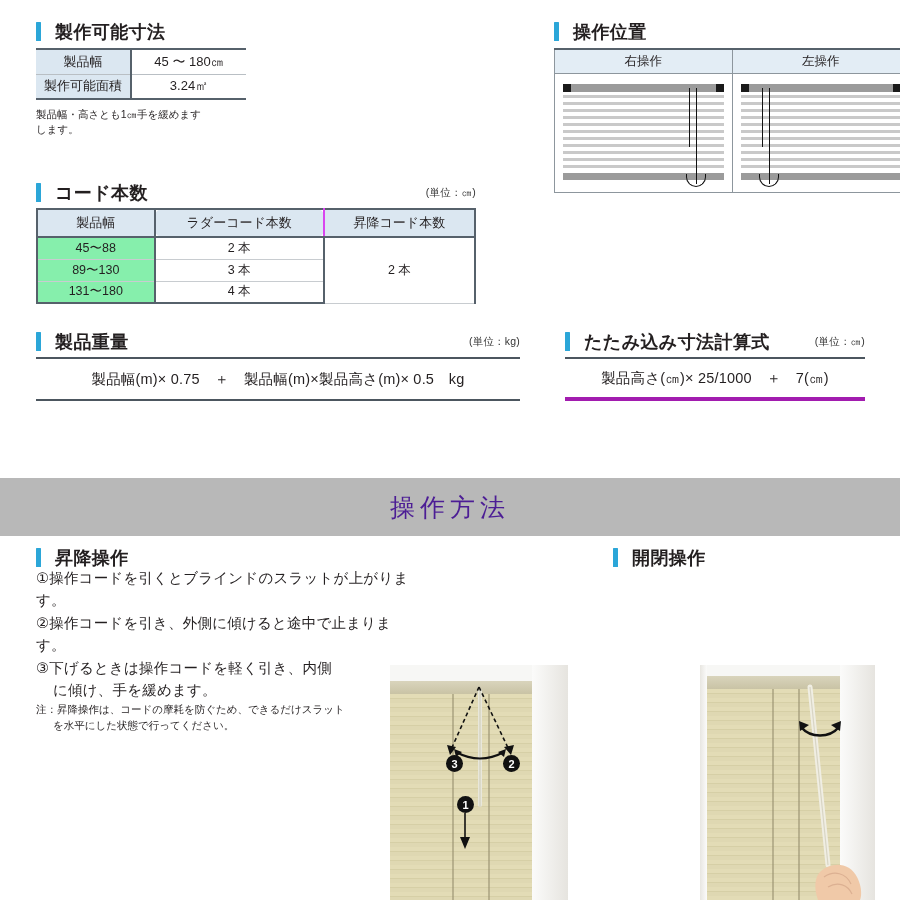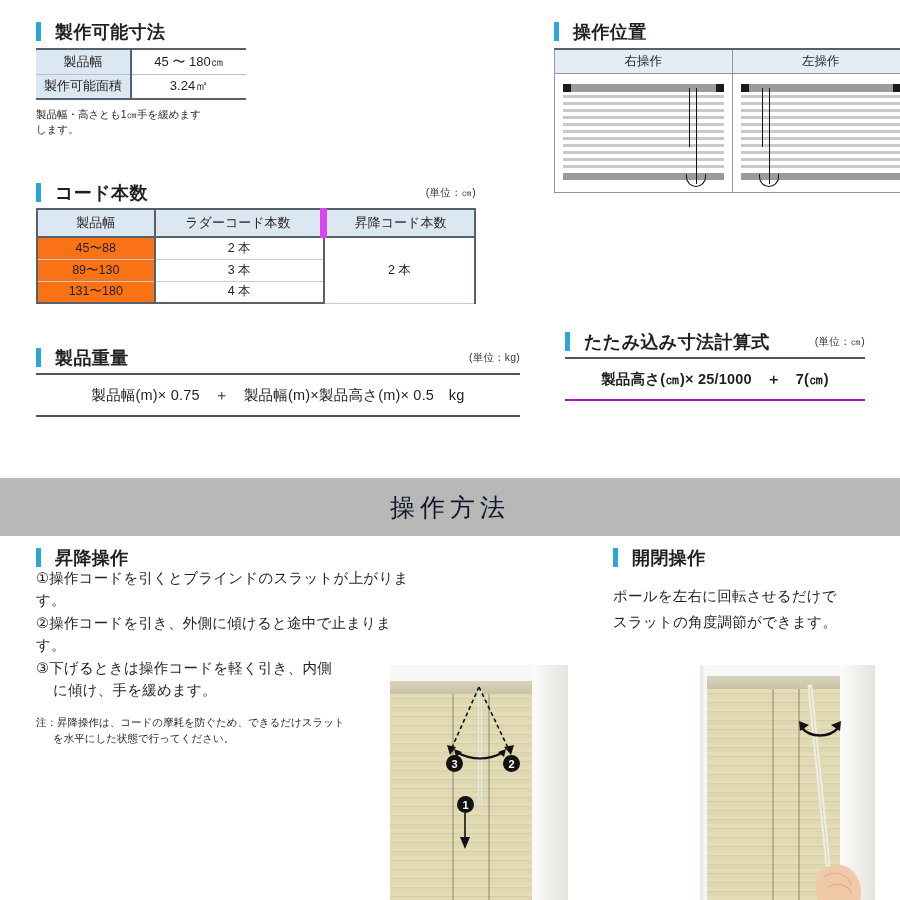"ラダーコード本数" #cord-table th.c2 { border-right: 7px solid #d946ef -> 2px solid #d946ef }
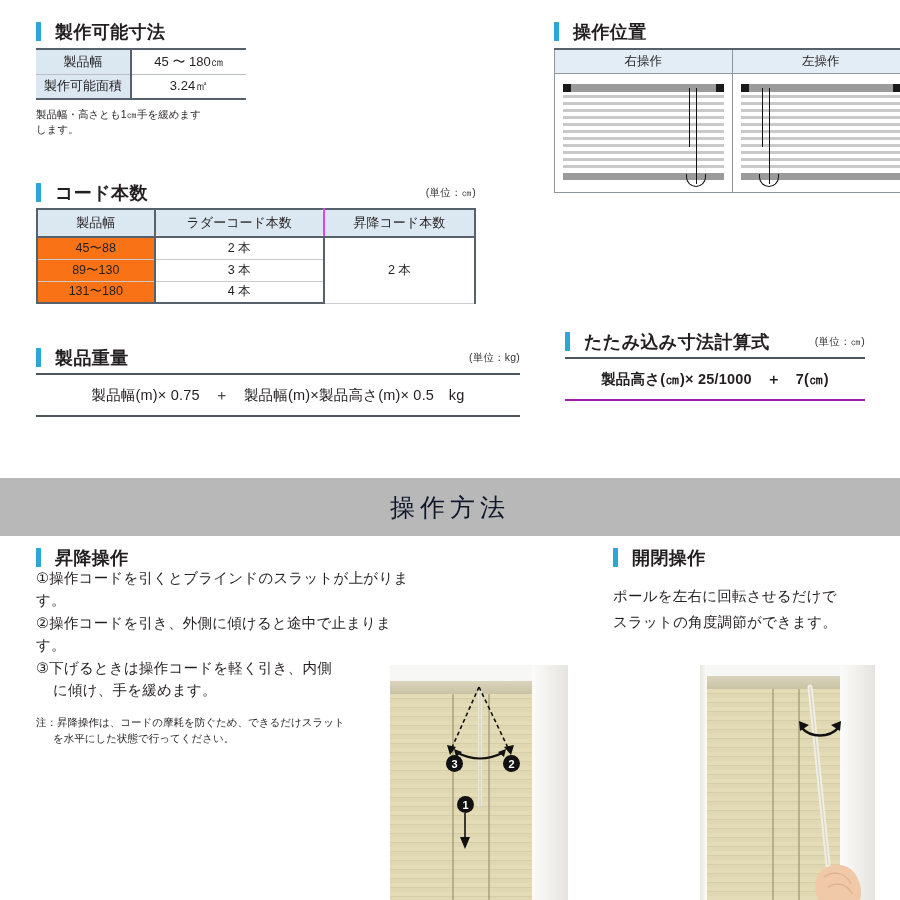"45〜88" #cord-table td.w { background: #f97316 -> #86efac }
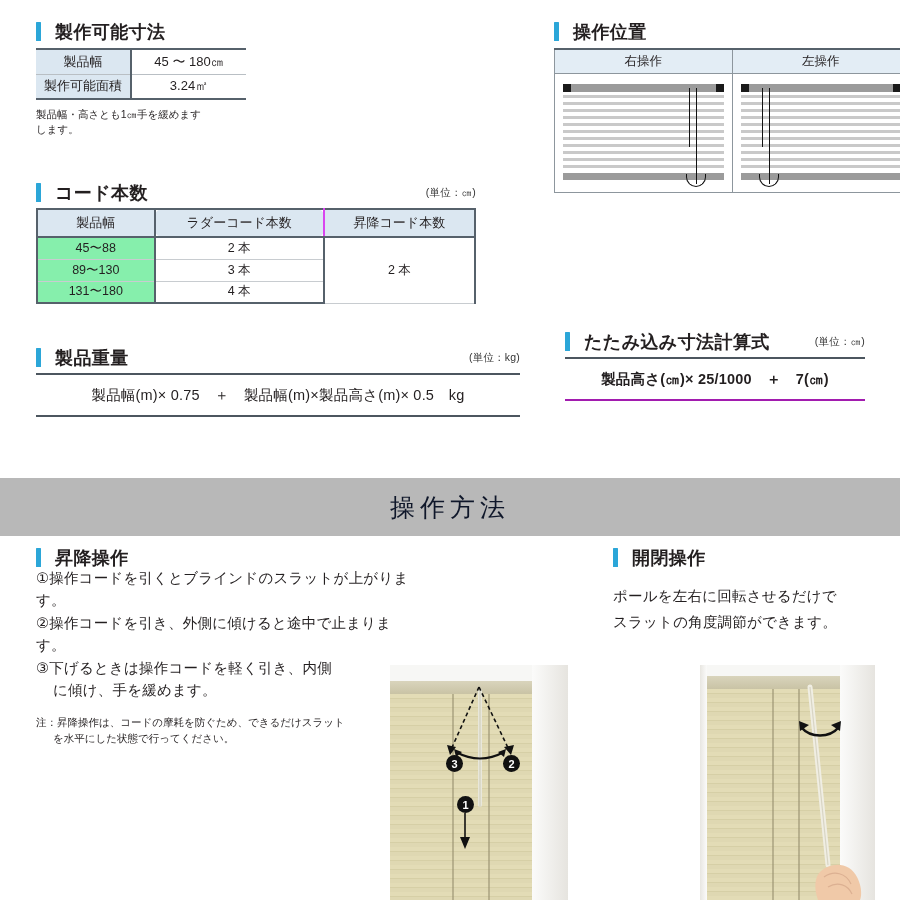"製品重量" #w-block { top: 348px -> 332px }
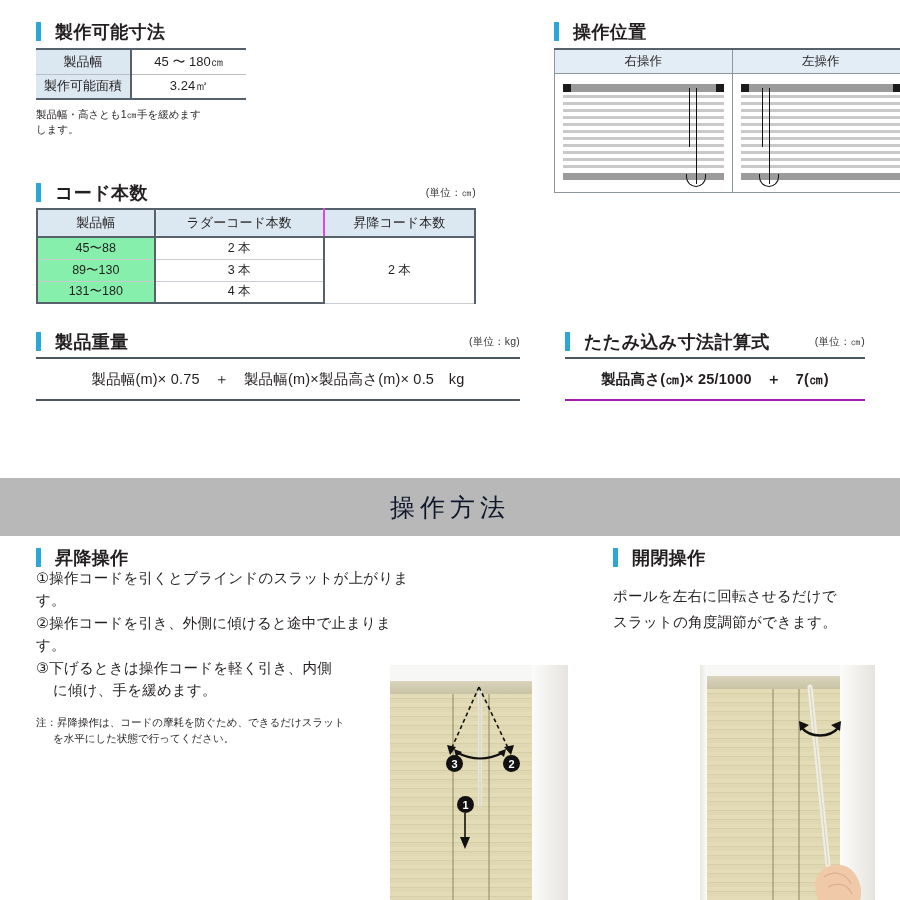"製品高さ(㎝)× 25/1000 ＋ 7(㎝)" #f-formula { border-bottom: 2px solid #a21caf -> 4px solid #a21caf; font-weight: bold -> none }
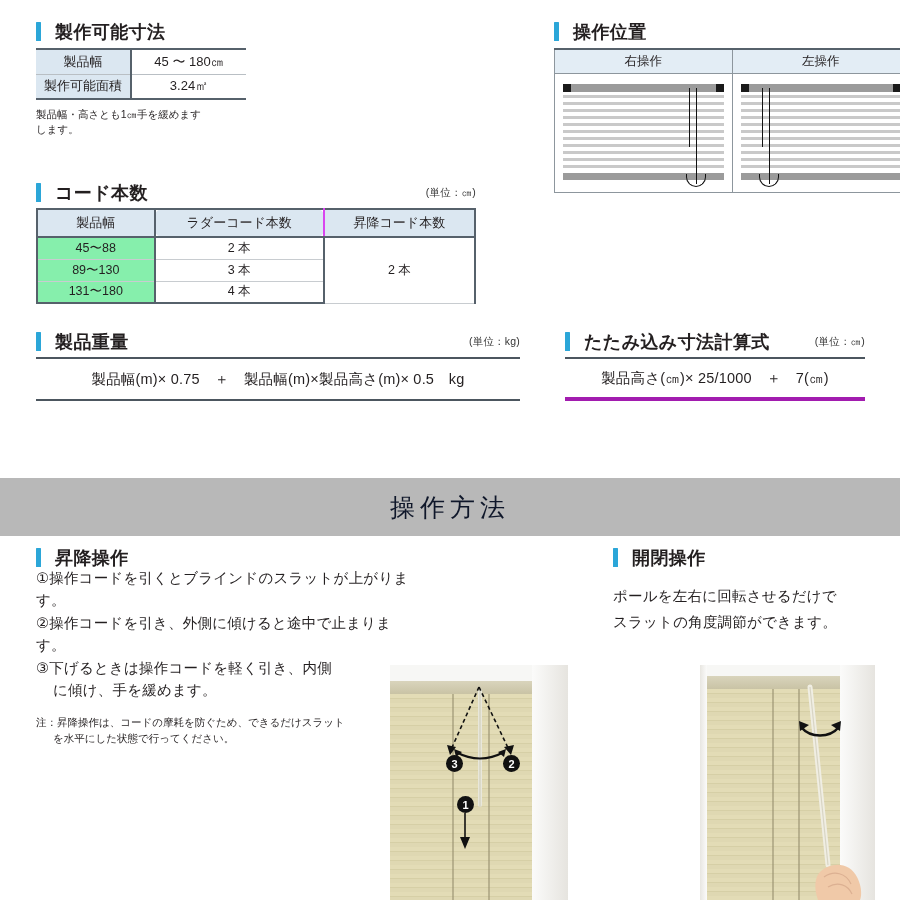"操作方法" #banner span { color: #0f172a -> #4c1d95 }
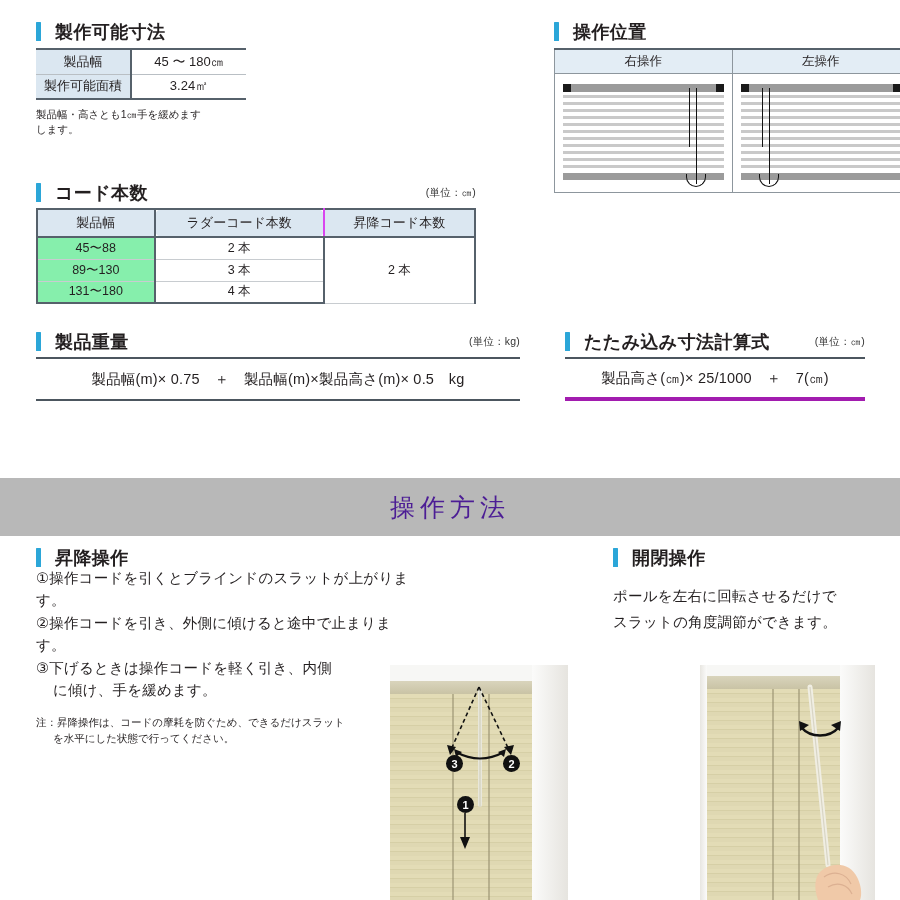"ポールを左右に回転させるだけで" div.rtext { html: <div> <span>ポールを左右に回転させるだけで</span><br> <span>スラットの角度調節ができます。</span> </div> -> none }
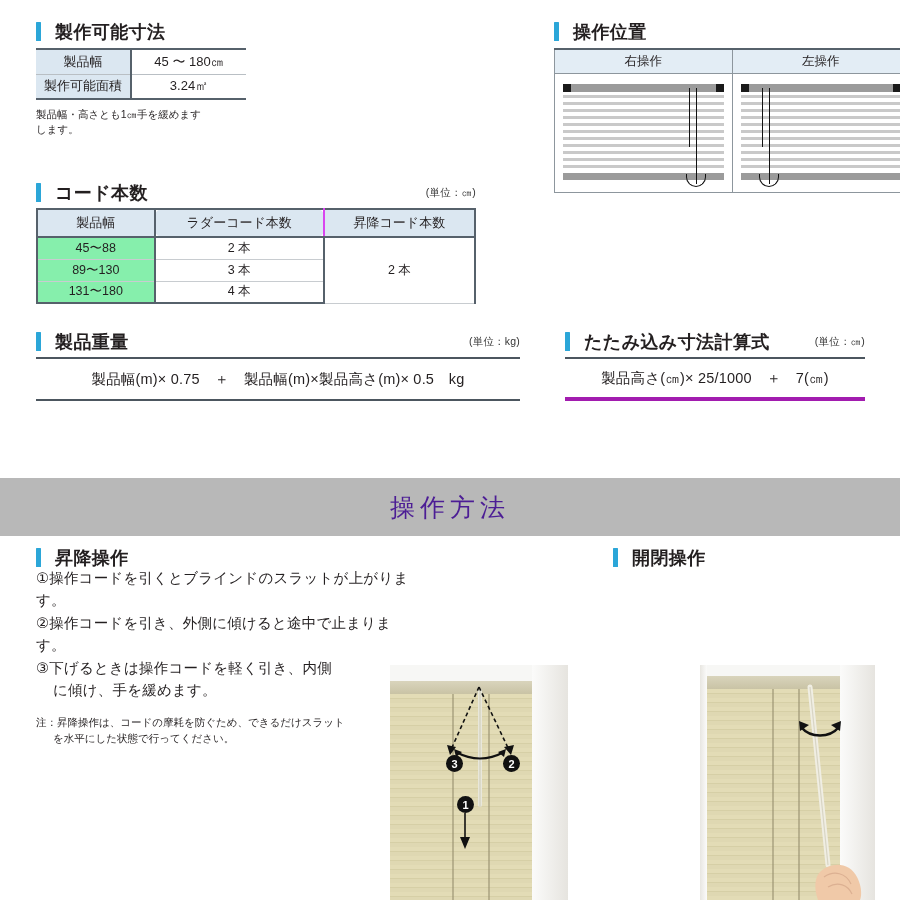"注：昇降操作は、コードの摩耗を防ぐため、できるだけスラット" #note { margin-top: 13px -> none }
